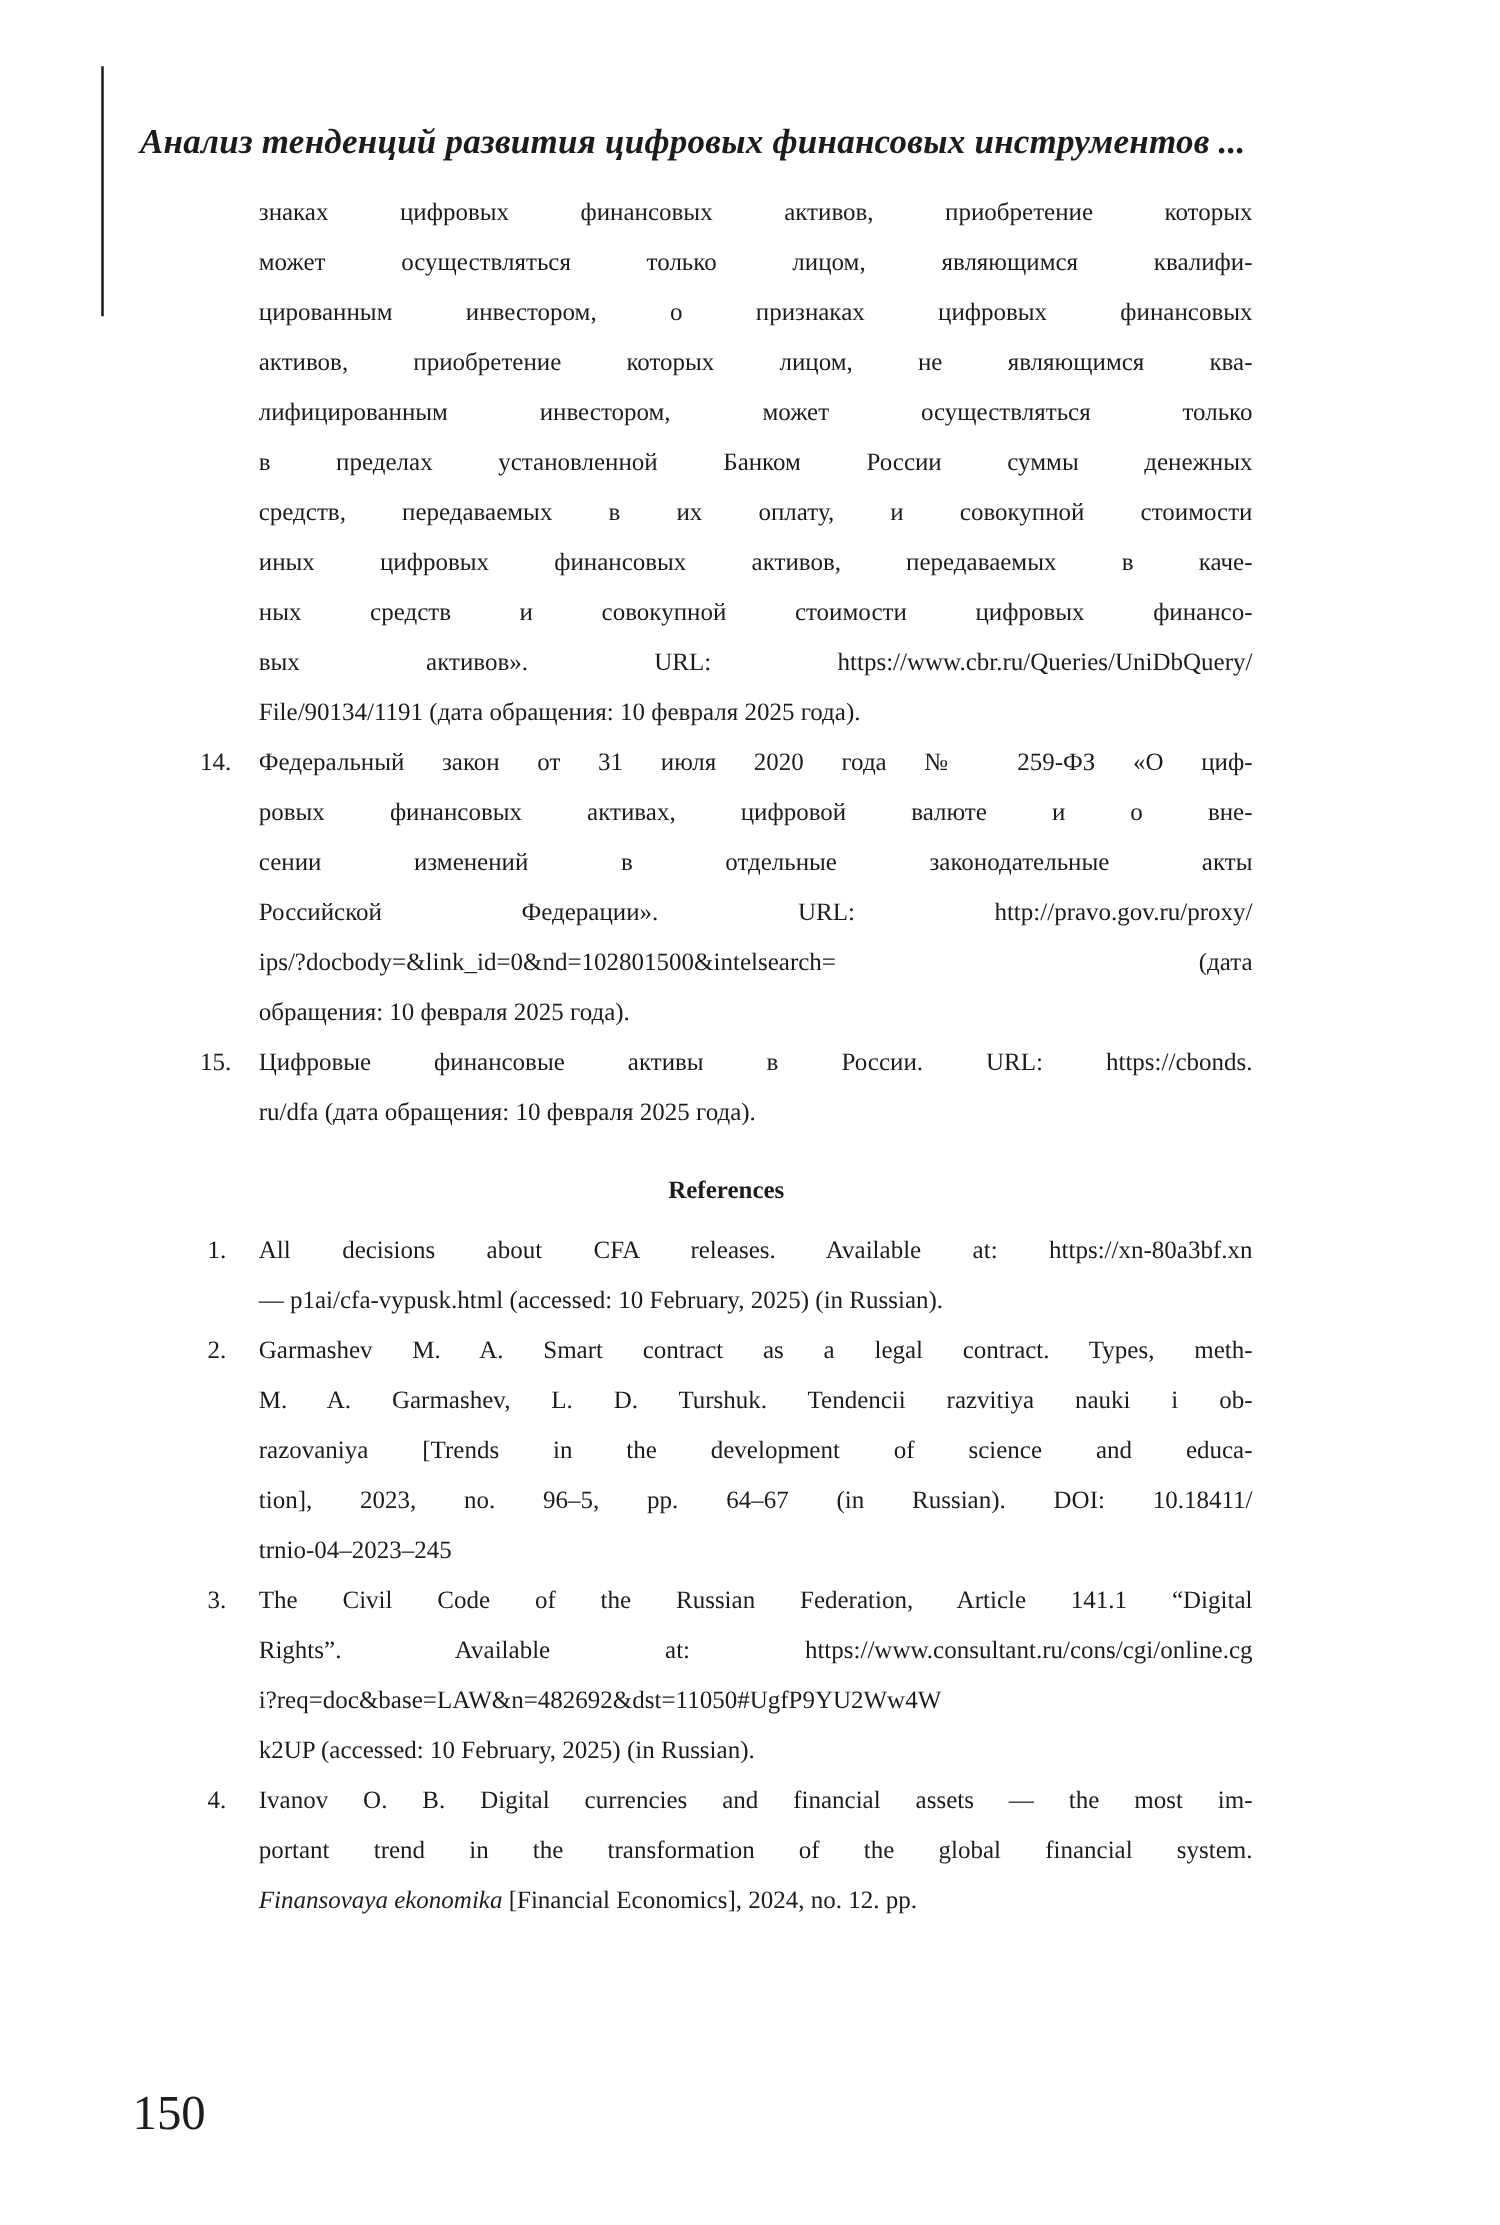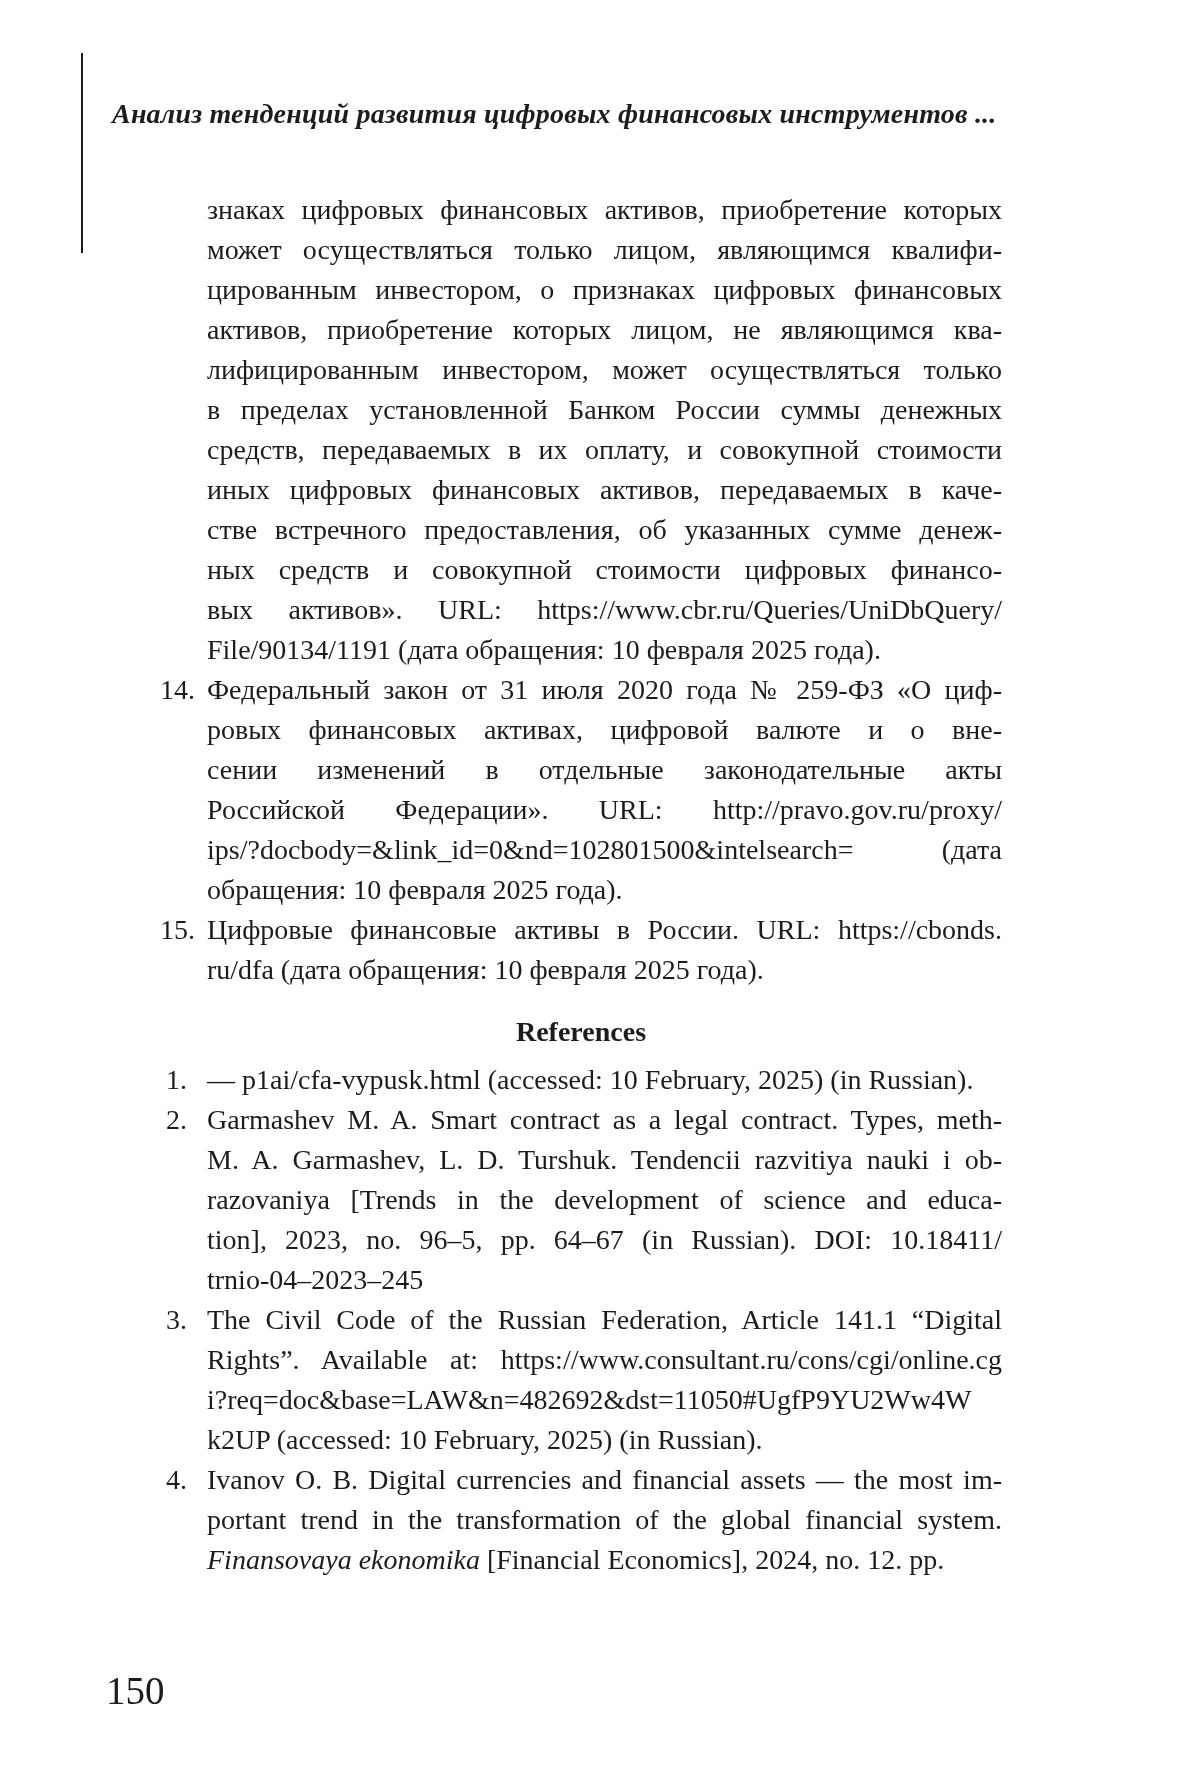"знаках цифровых финансовых активов," .body-col { font-size: 28px -> 20px; margin-top: 40px -> none }
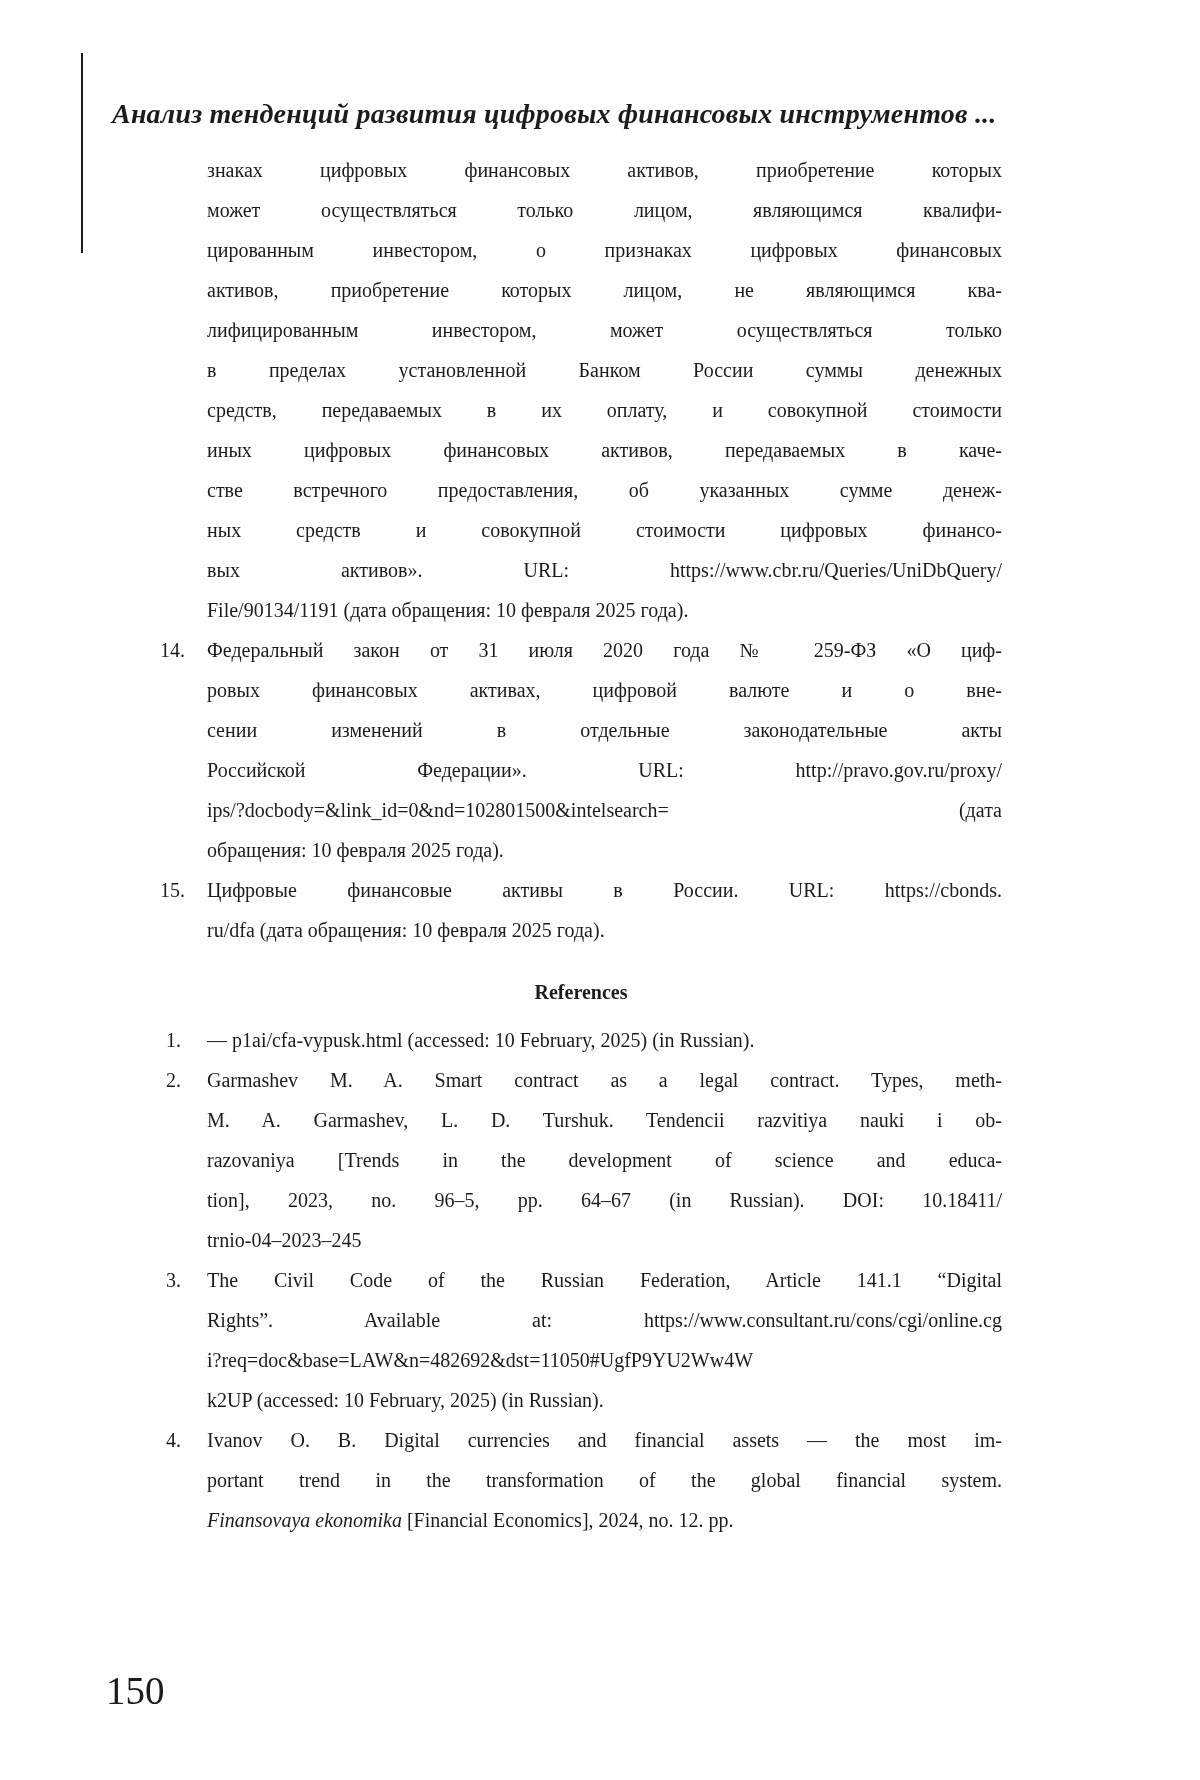"стве встречного предоставления, об" div.ln { html: <div>стве встречного предоставления, об указанных сумме денеж-</div> -> none }
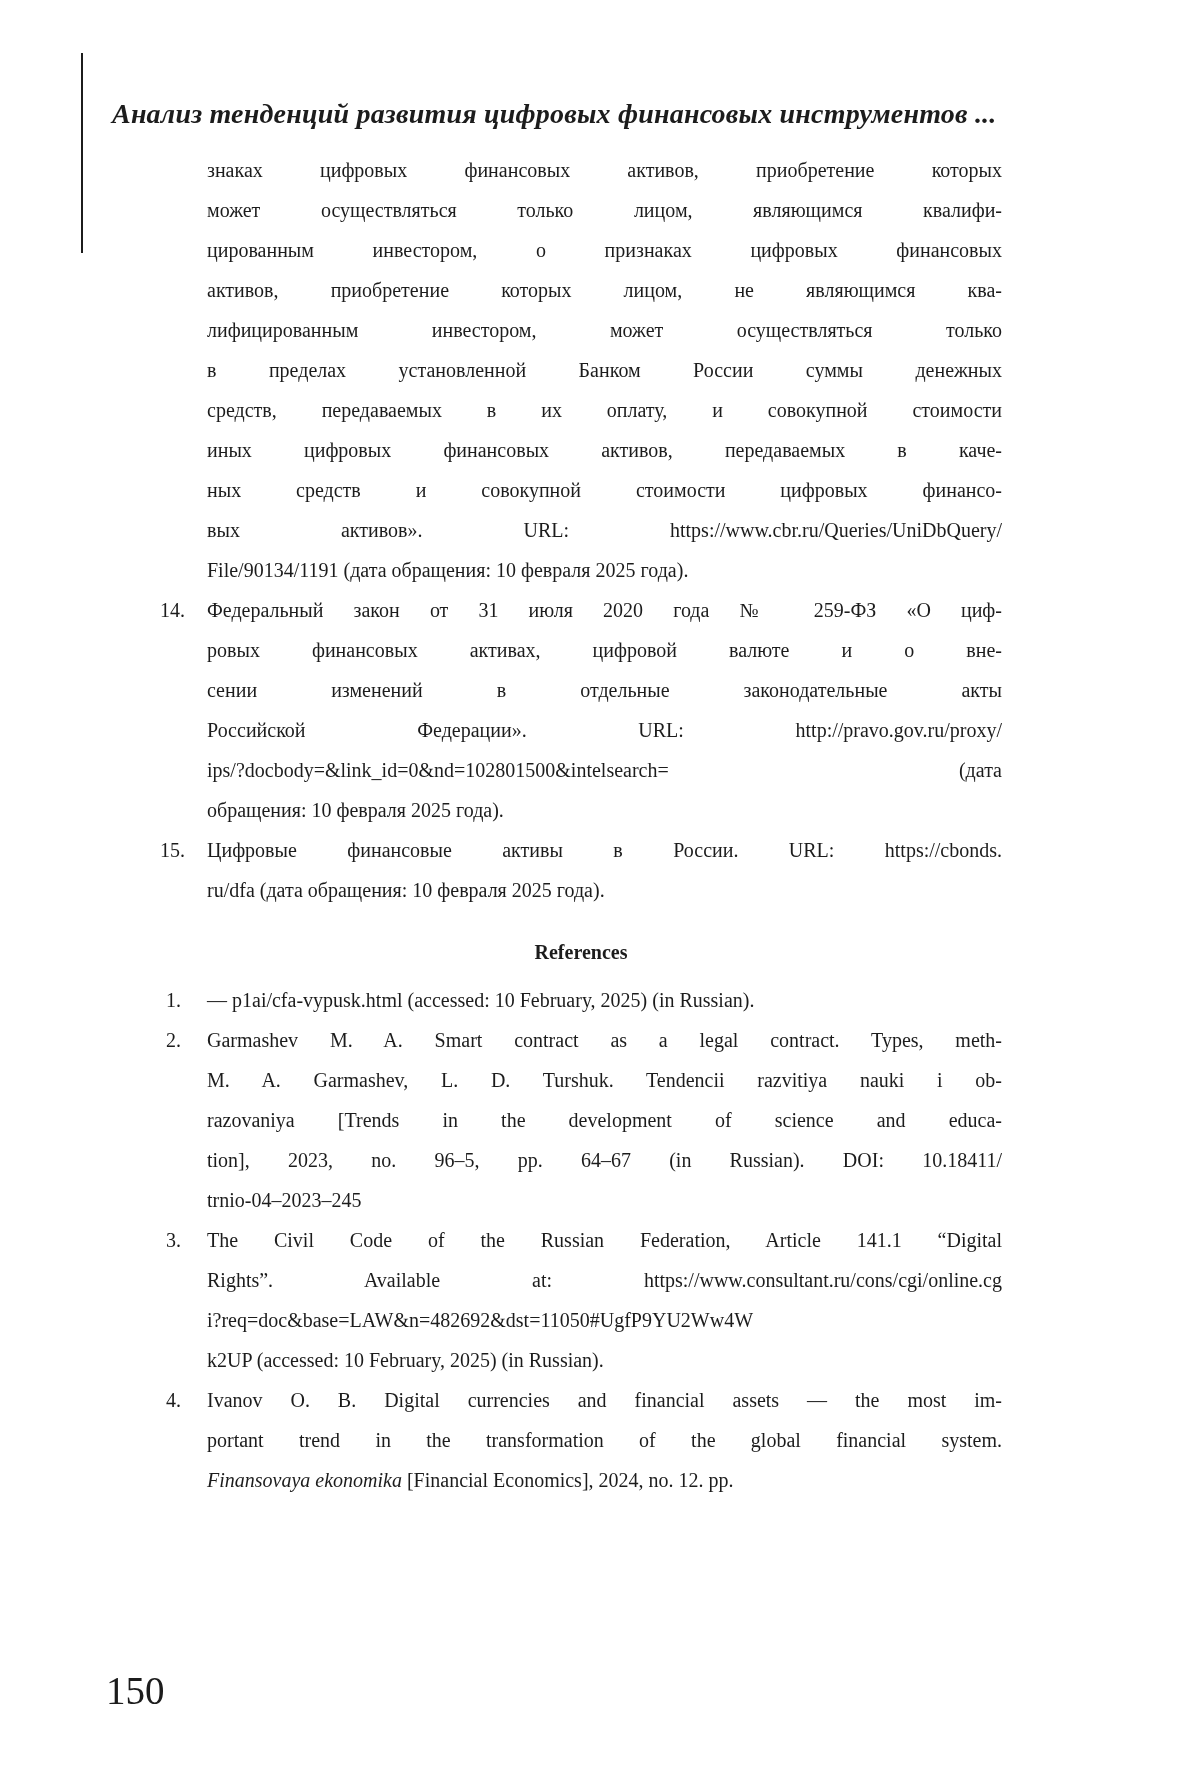"All decisions about CFA releases." div.ln { html: none -> <div>All decisions about CFA releases. Available at: https://xn-80a3bf.xn</div> }
